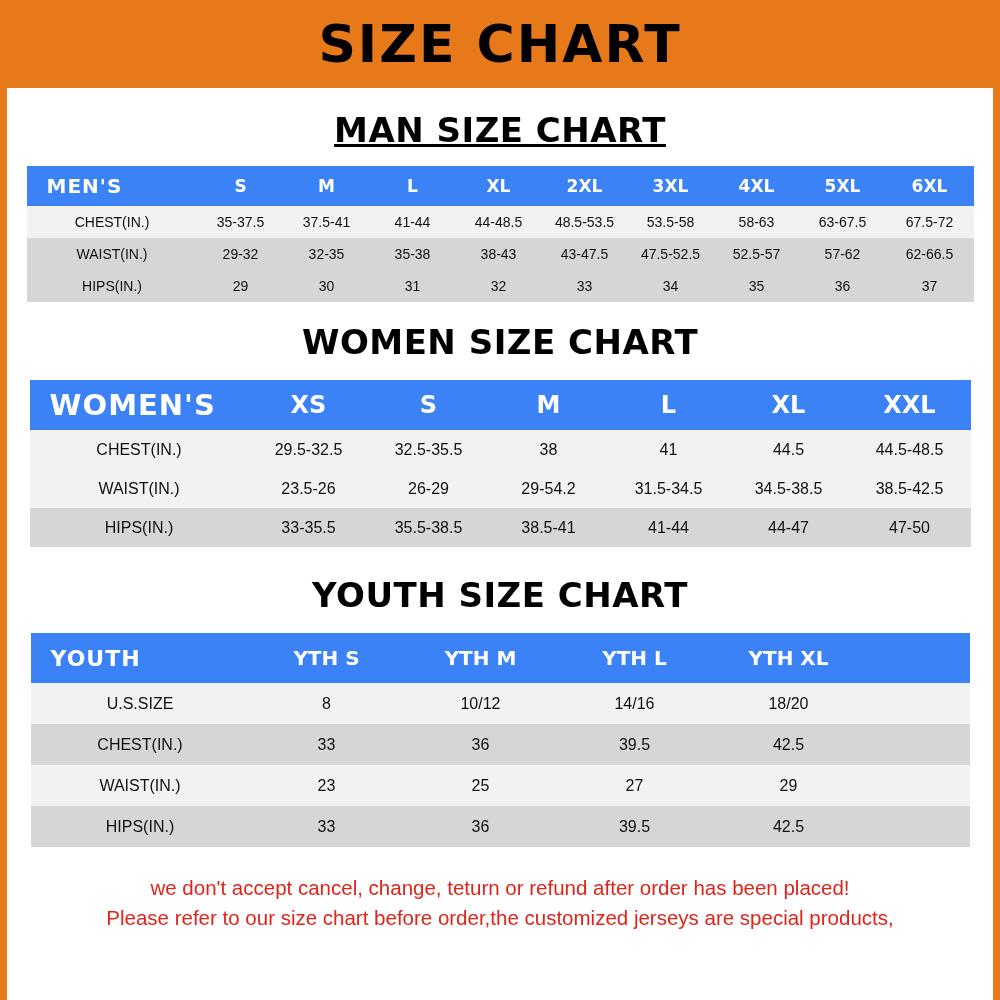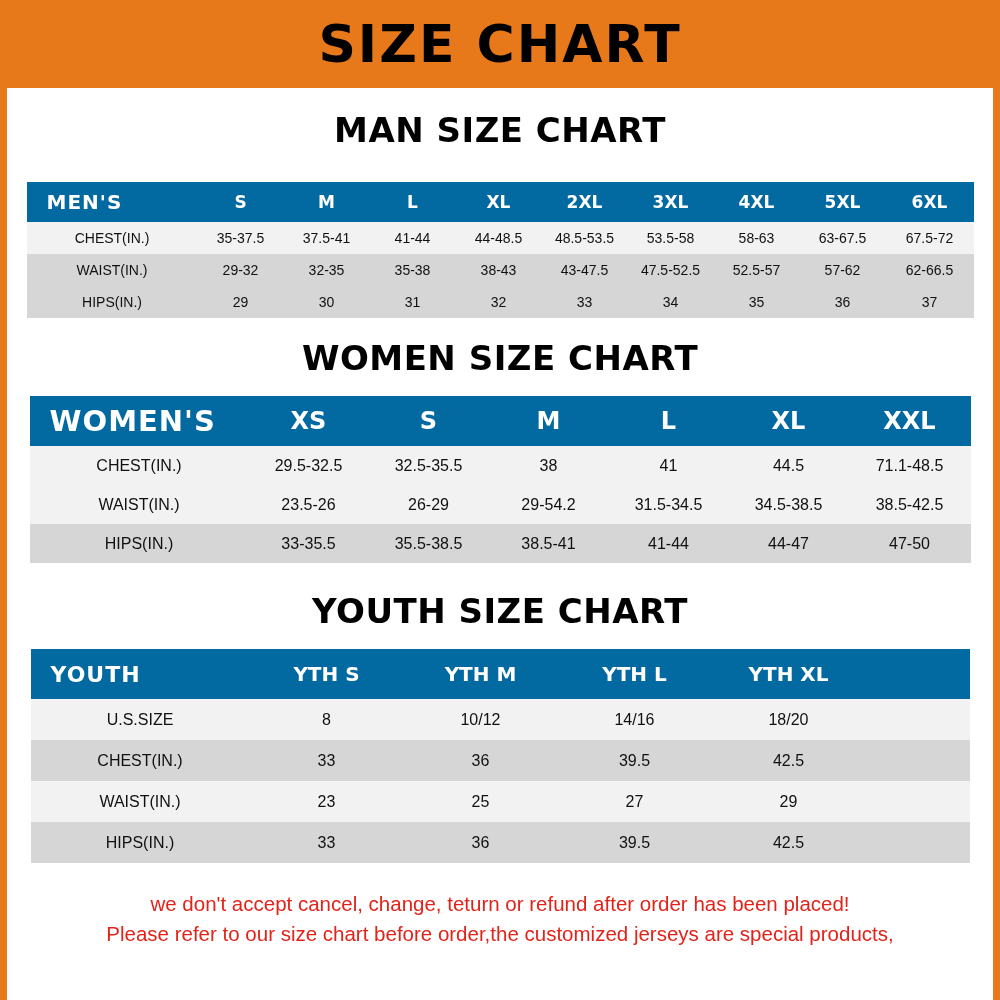"MAN SIZE CHART" .sec-man-title { margin-bottom: 32px -> 16px; text-decoration: none -> underline }
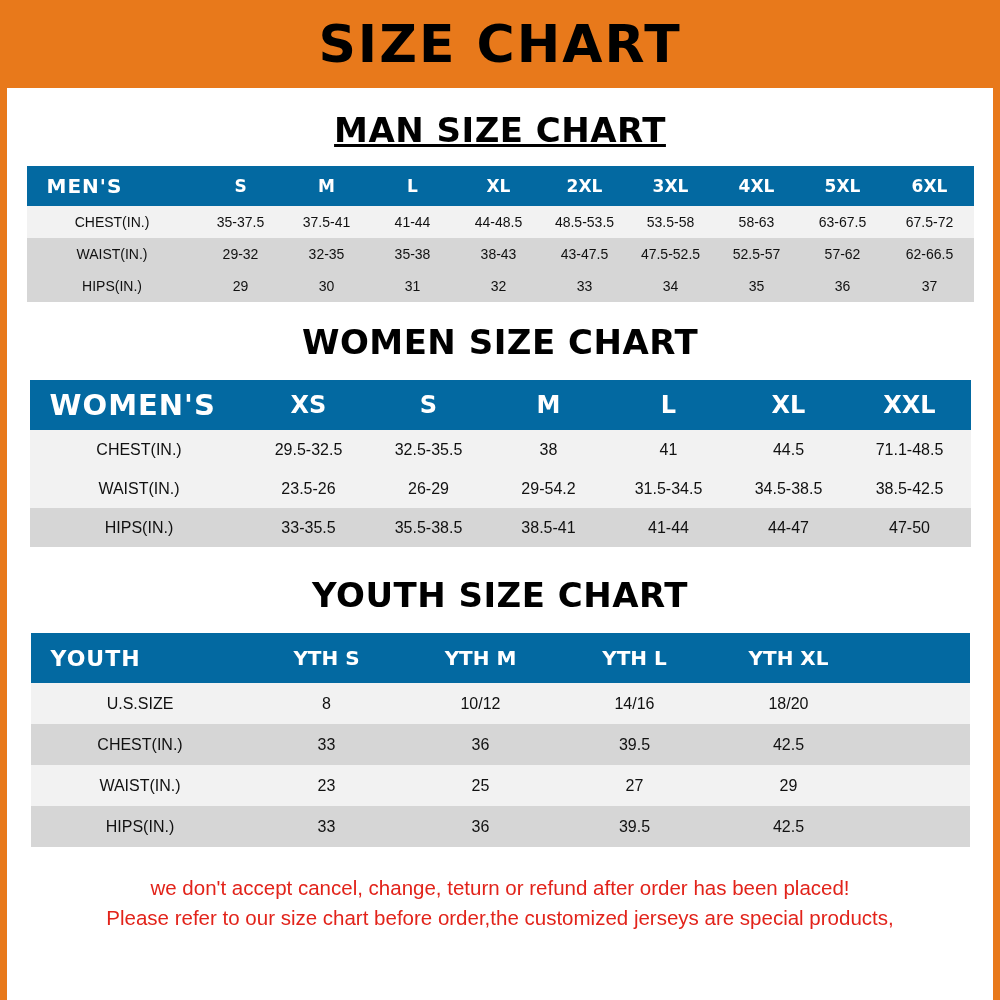"MEN'S" thead th { background: #0369a1 -> #3b82f6 }
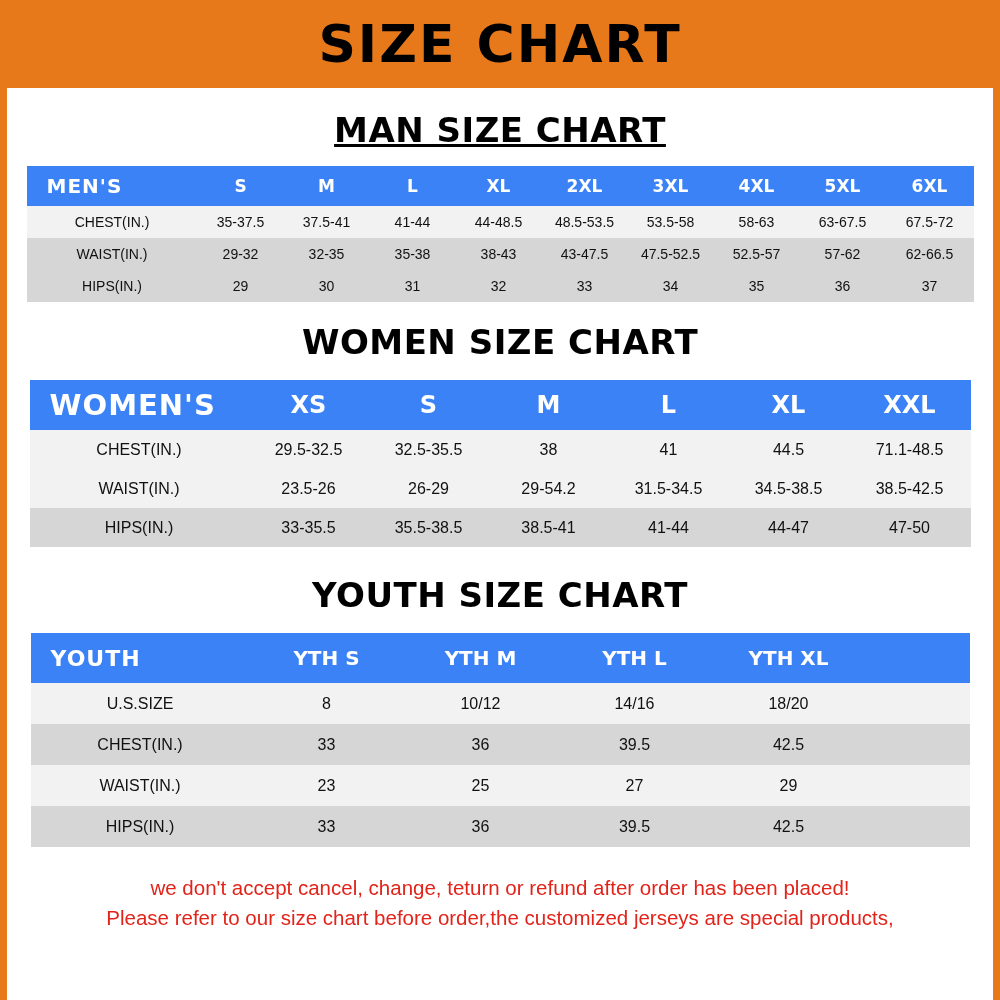"71.1-48.5" td { text: 71.1-48.5 -> 44.5-48.5 }
